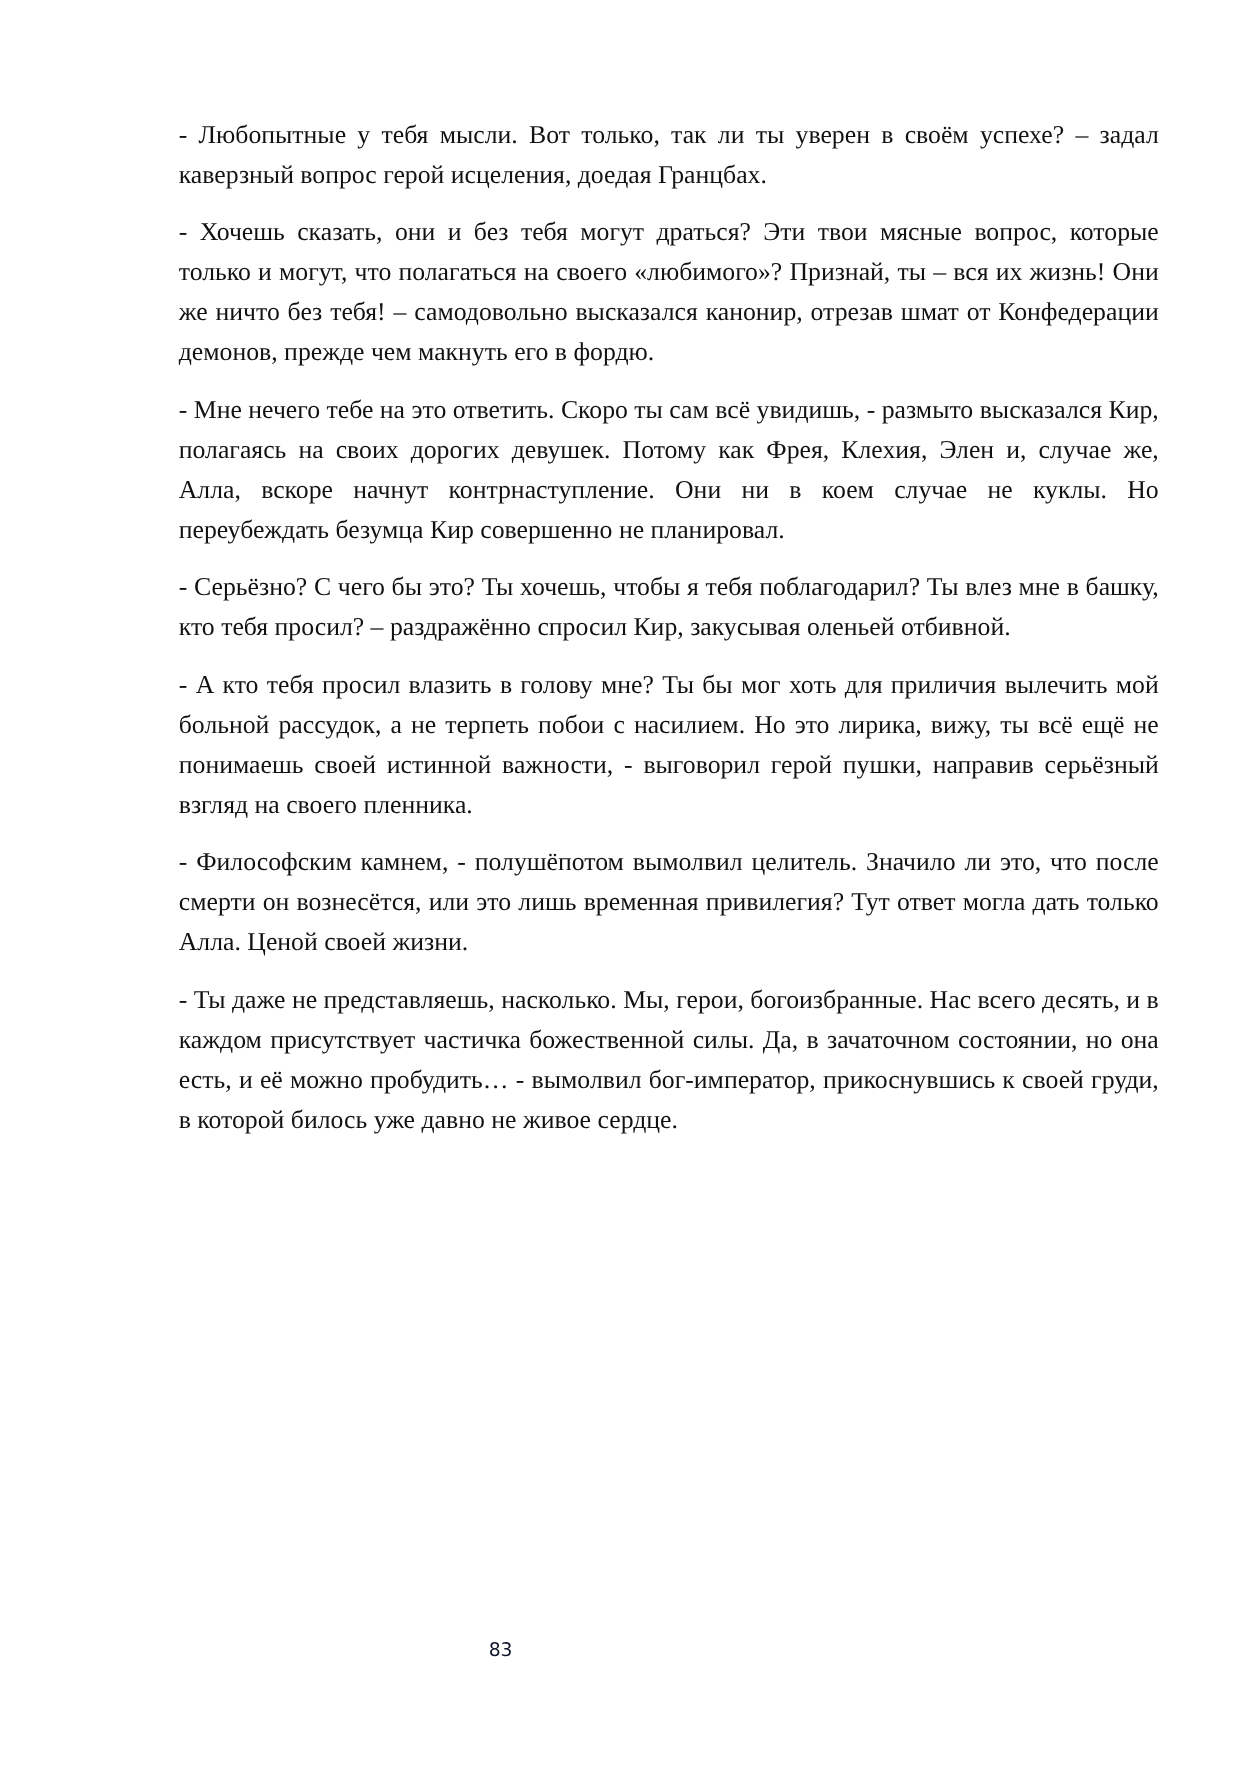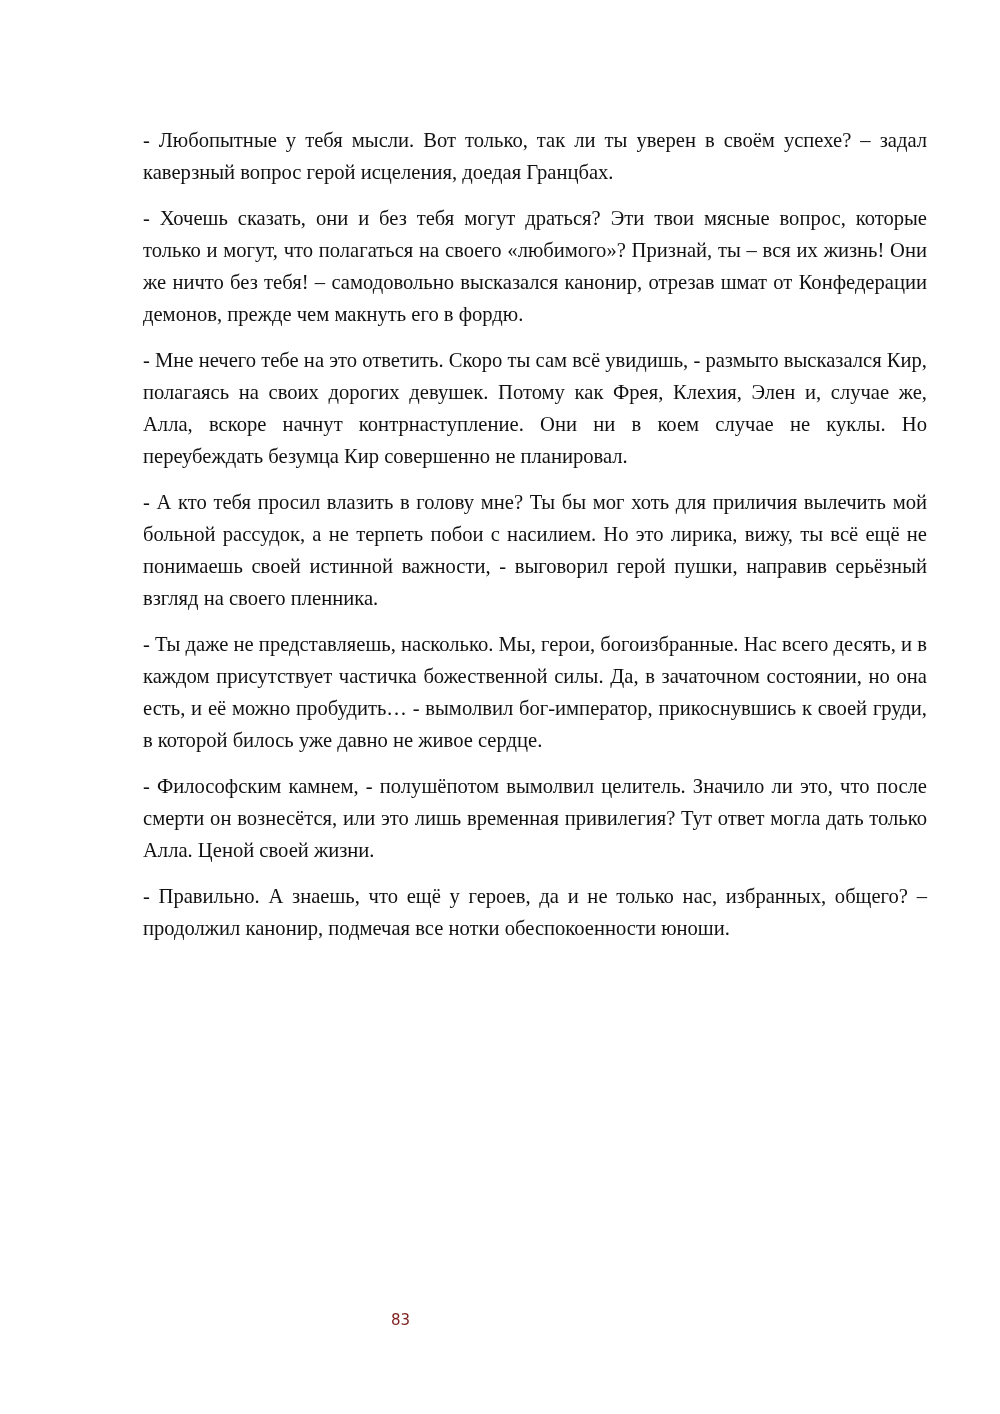"- Любопытные у тебя мысли." .page { margin-top: 32px -> none }
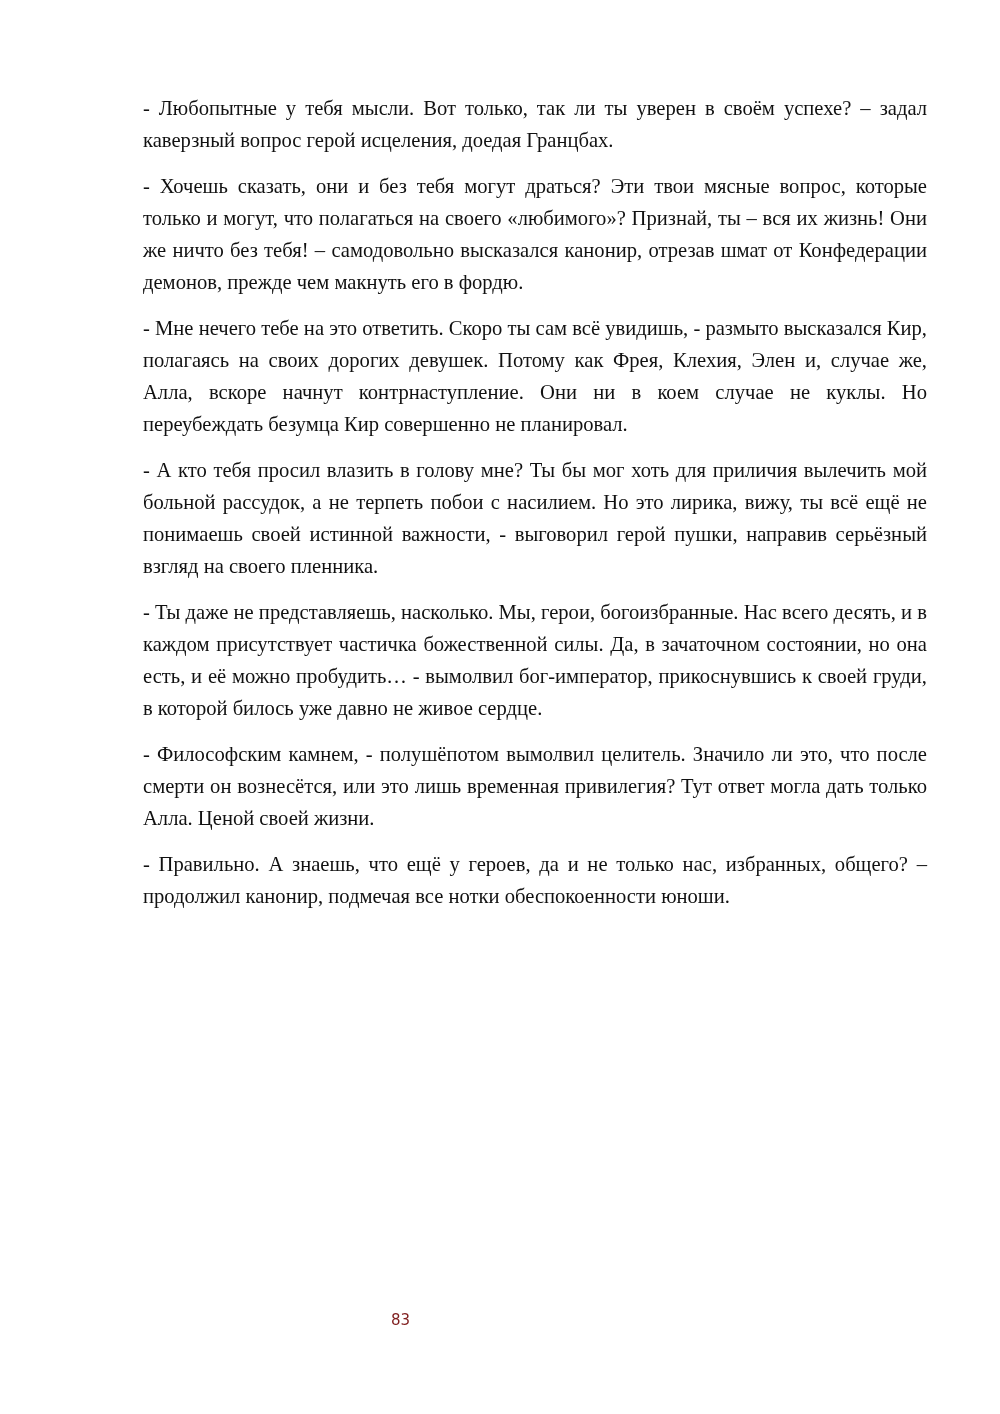"- Серьёзно? С чего бы" p.para { html: none -> <p>- Серьёзно? С чего бы это? Ты хочешь, чтобы я тебя поблагодарил? Ты влез мне в башку, кто тебя просил? – раздражённо спросил Кир, закусывая оленьей отбивной.</p> }
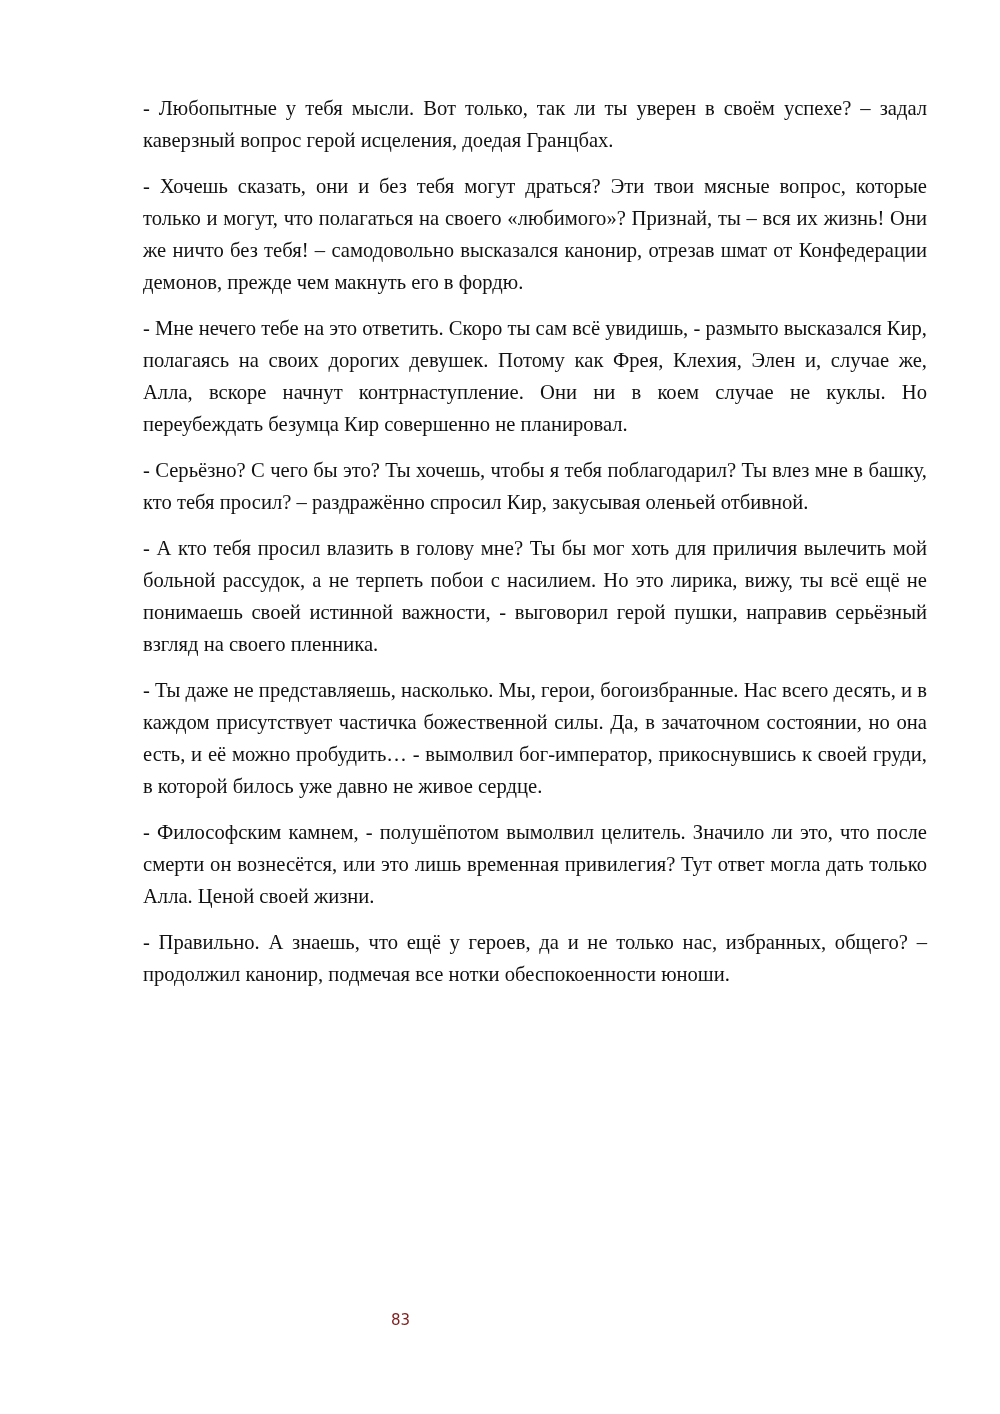"- Ты даже не представляешь," p.para { order: before "- Философским камнем, - полушёпотом" -> after "- Философским камнем, - полушёпотом" }
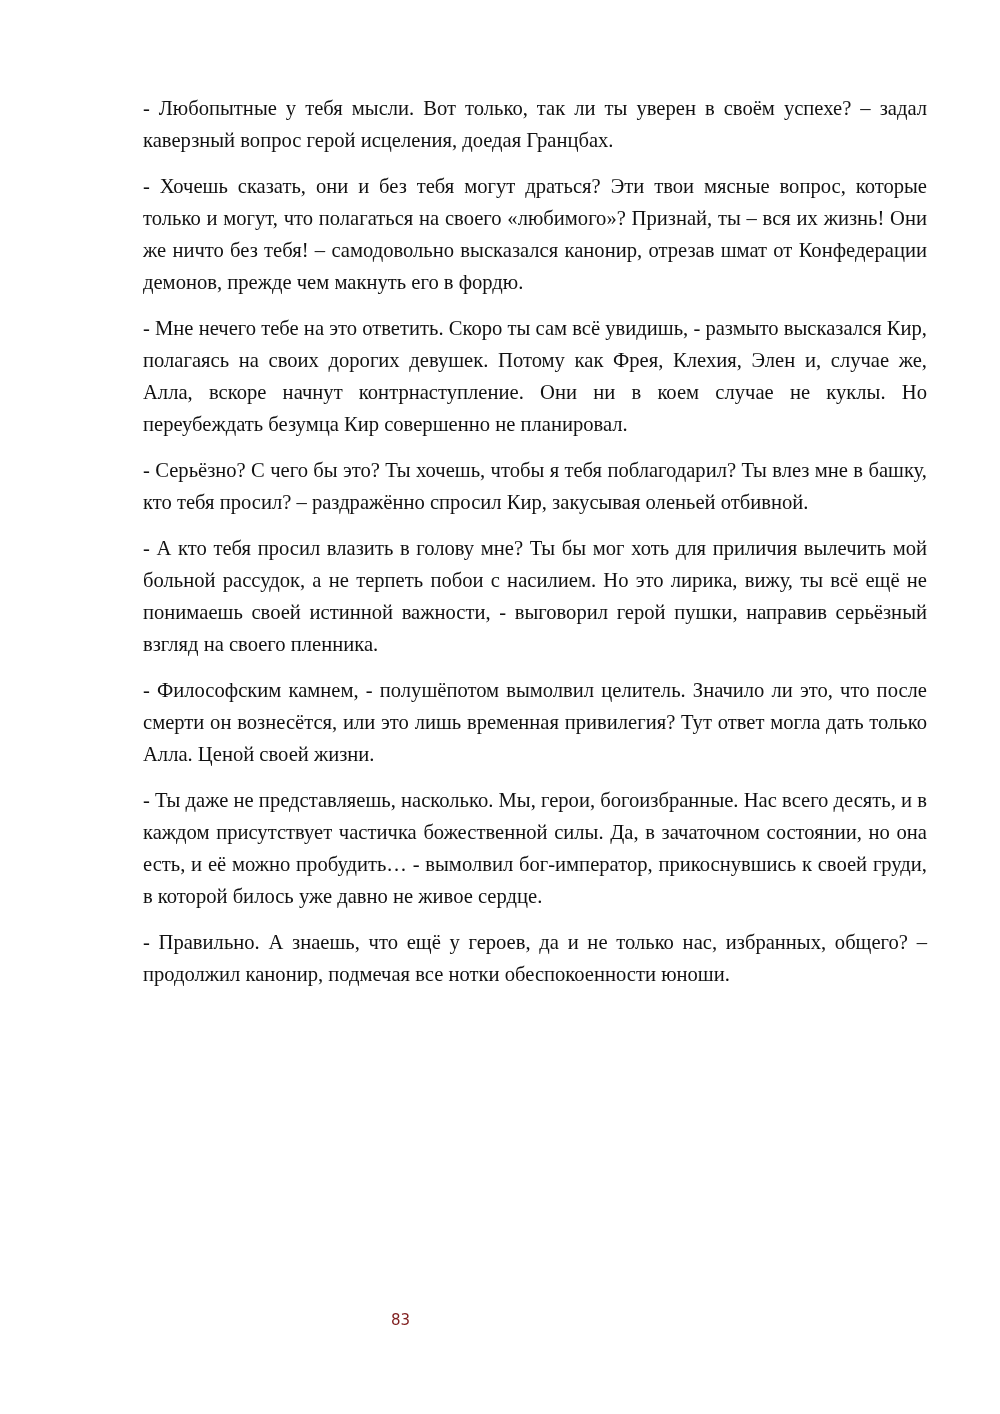"- Правильно. А знаешь, что" p.para { html: <p>- Правильно. А знаешь, что ещё у героев, да и не только нас, избранных, общего? – продолжил канонир, подмечая все нотки обеспокоенности юноши.</p> -> none }
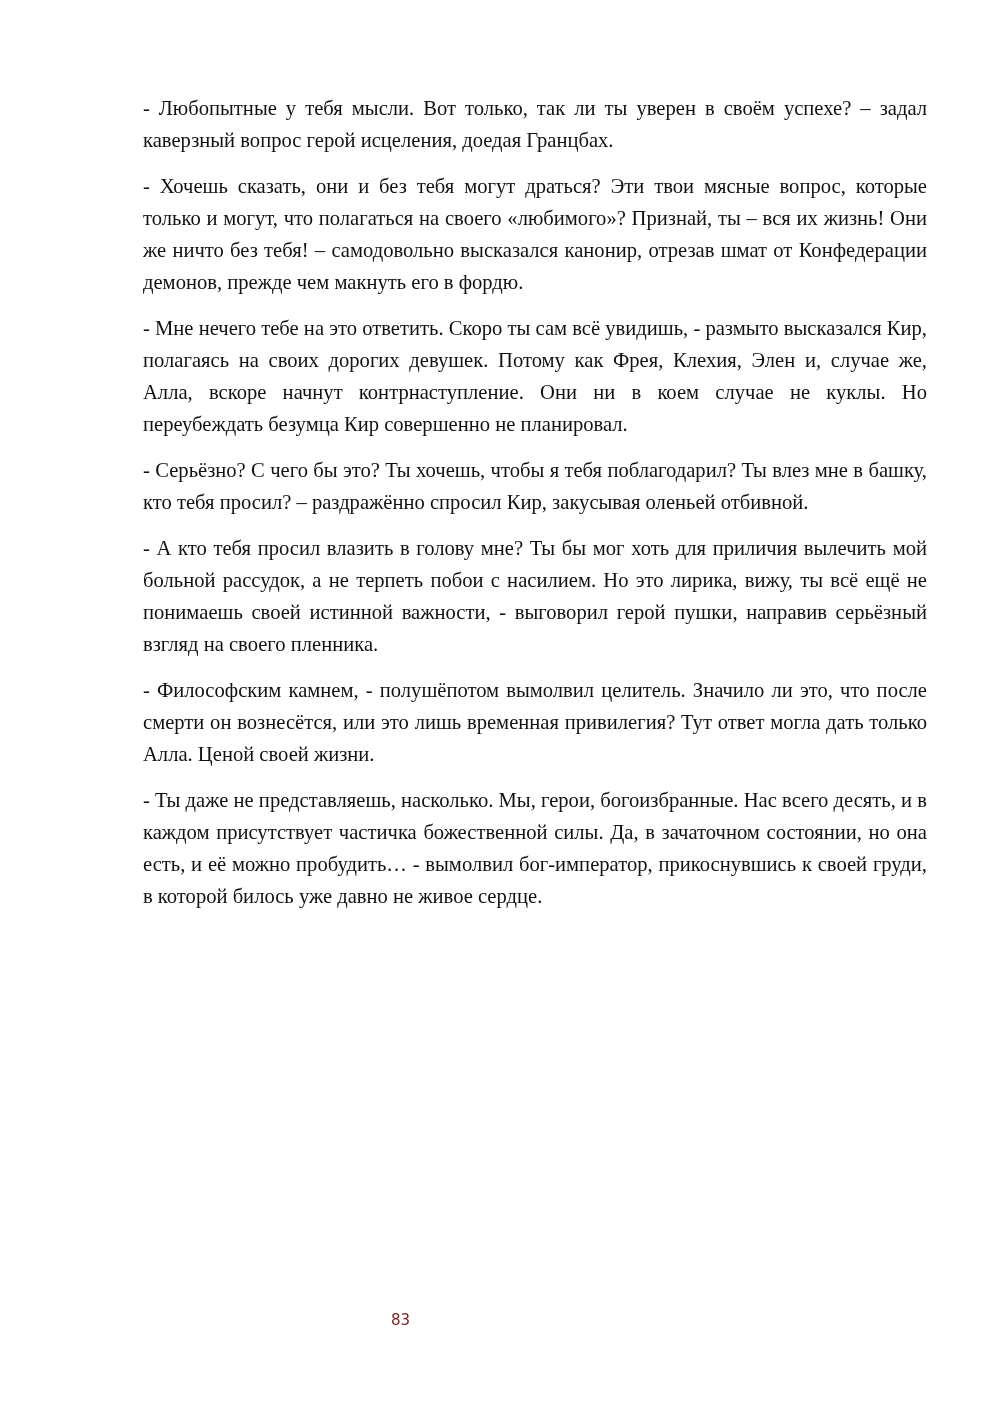"83" .page-number { color: #7f1d1d -> #0f172a }
